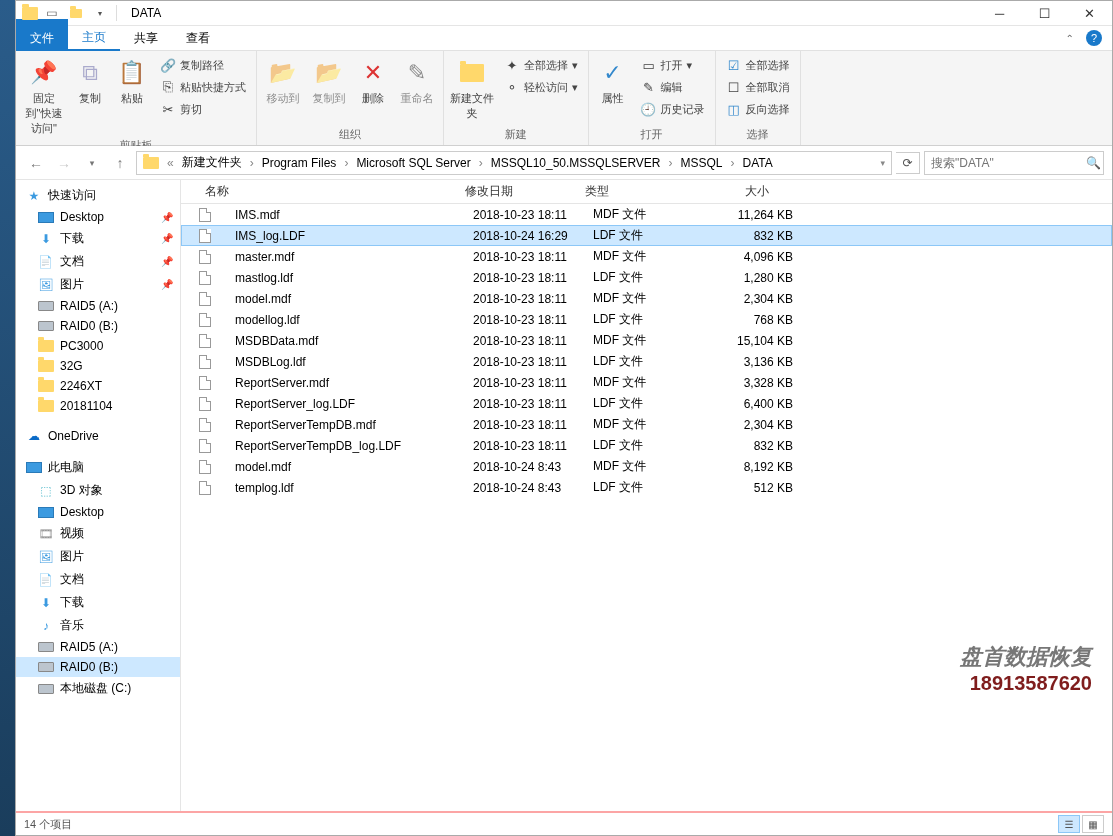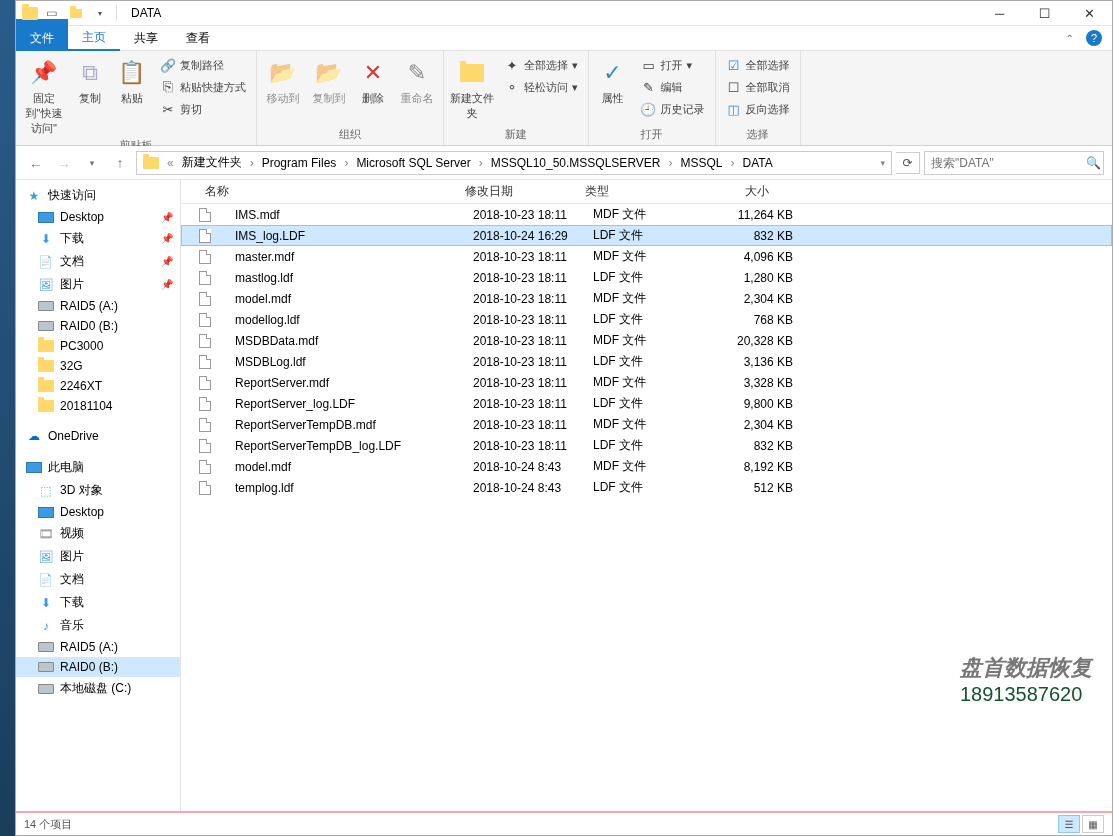"20,328 KB" span.col-size { text: 20,328 -> 15,104 }
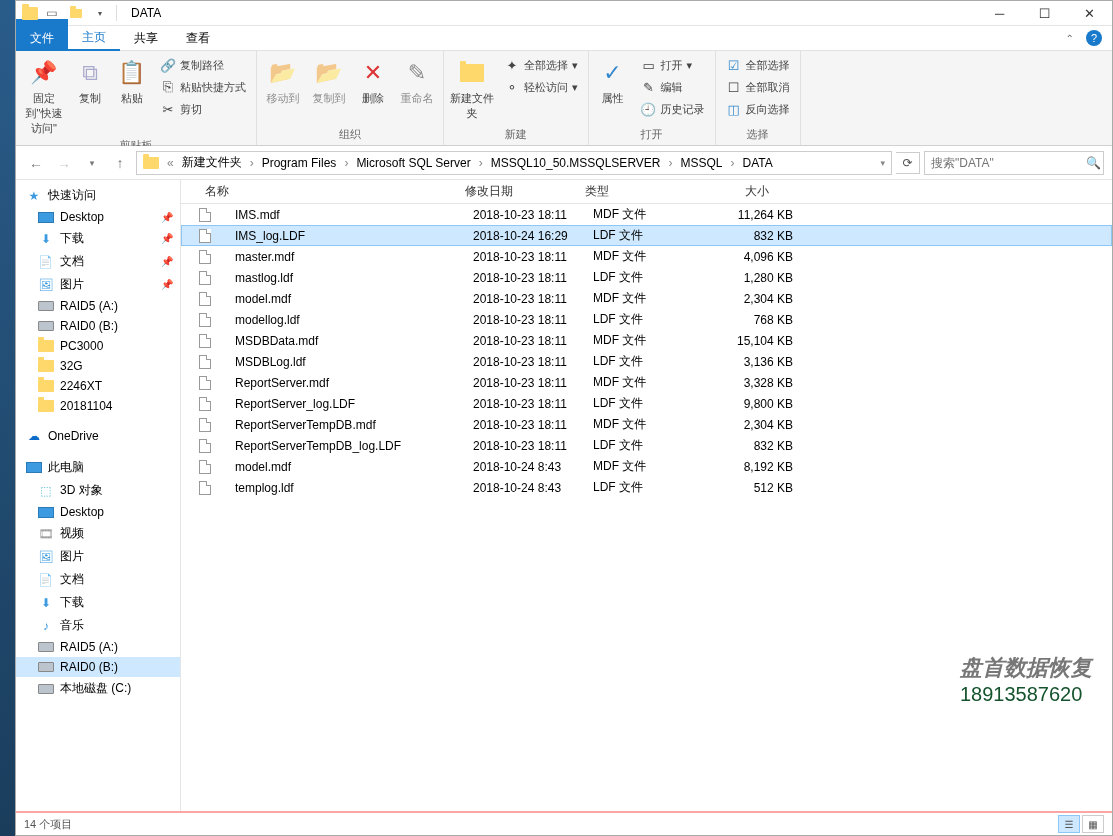"9,800 KB" span.col-size { text: 9,800 -> 6,400 }
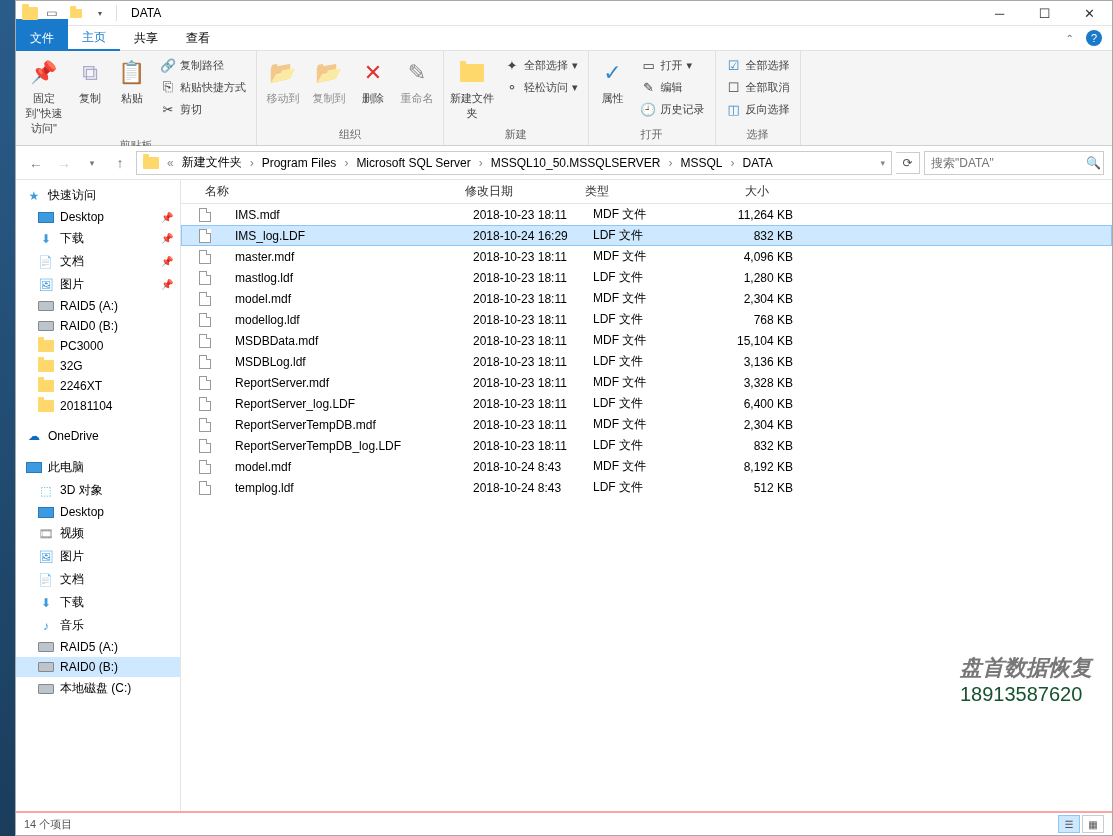"盘首数据恢复" .watermark { bottom: 105px -> 116px; text-align: left -> right }
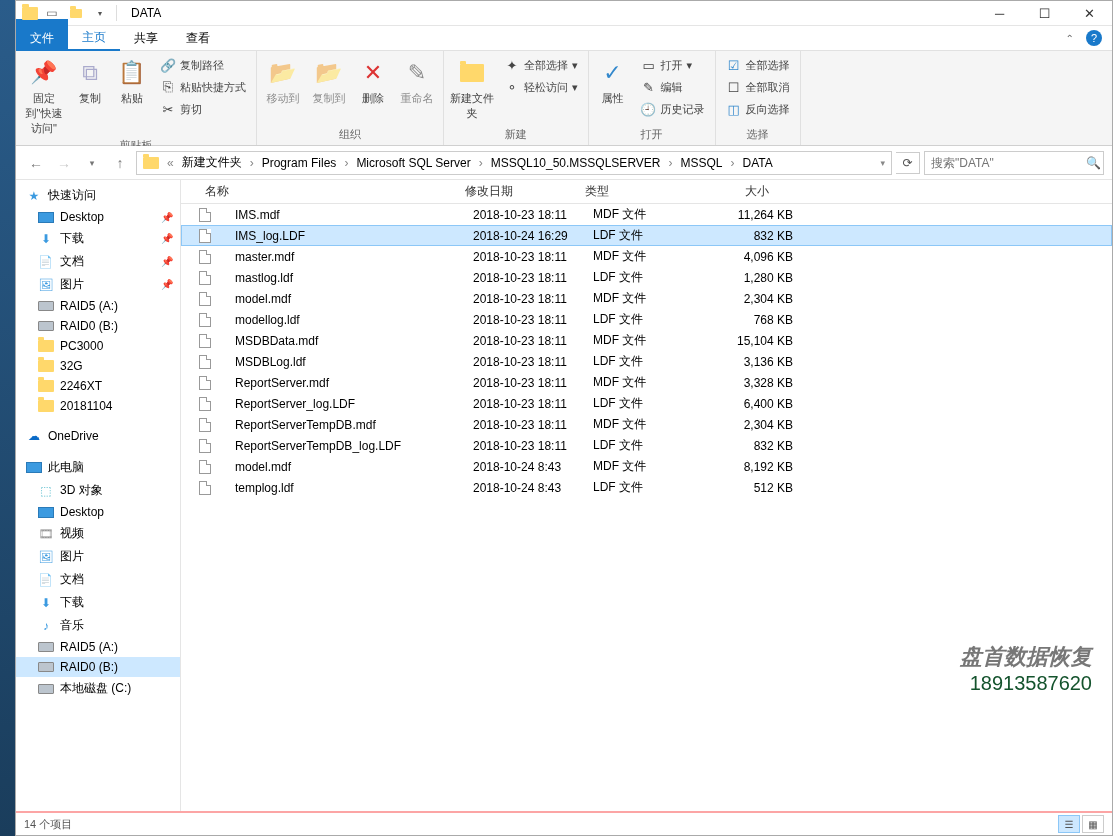"18913587620" .watermark .line2 { color: #14532d -> #7f1d1d; font-weight: normal -> bold }
